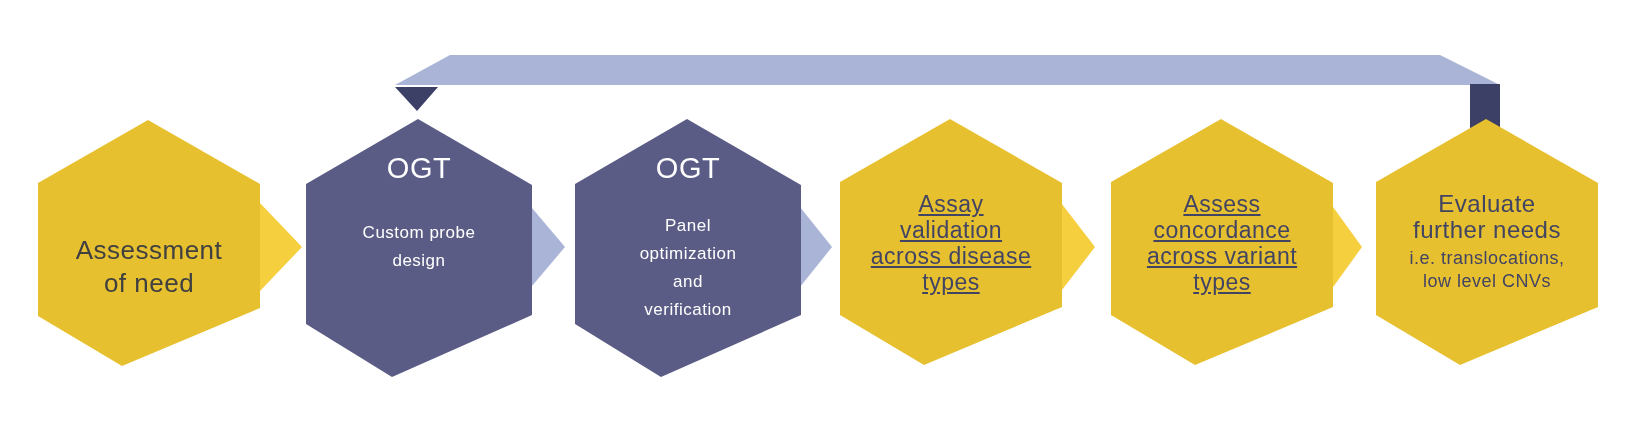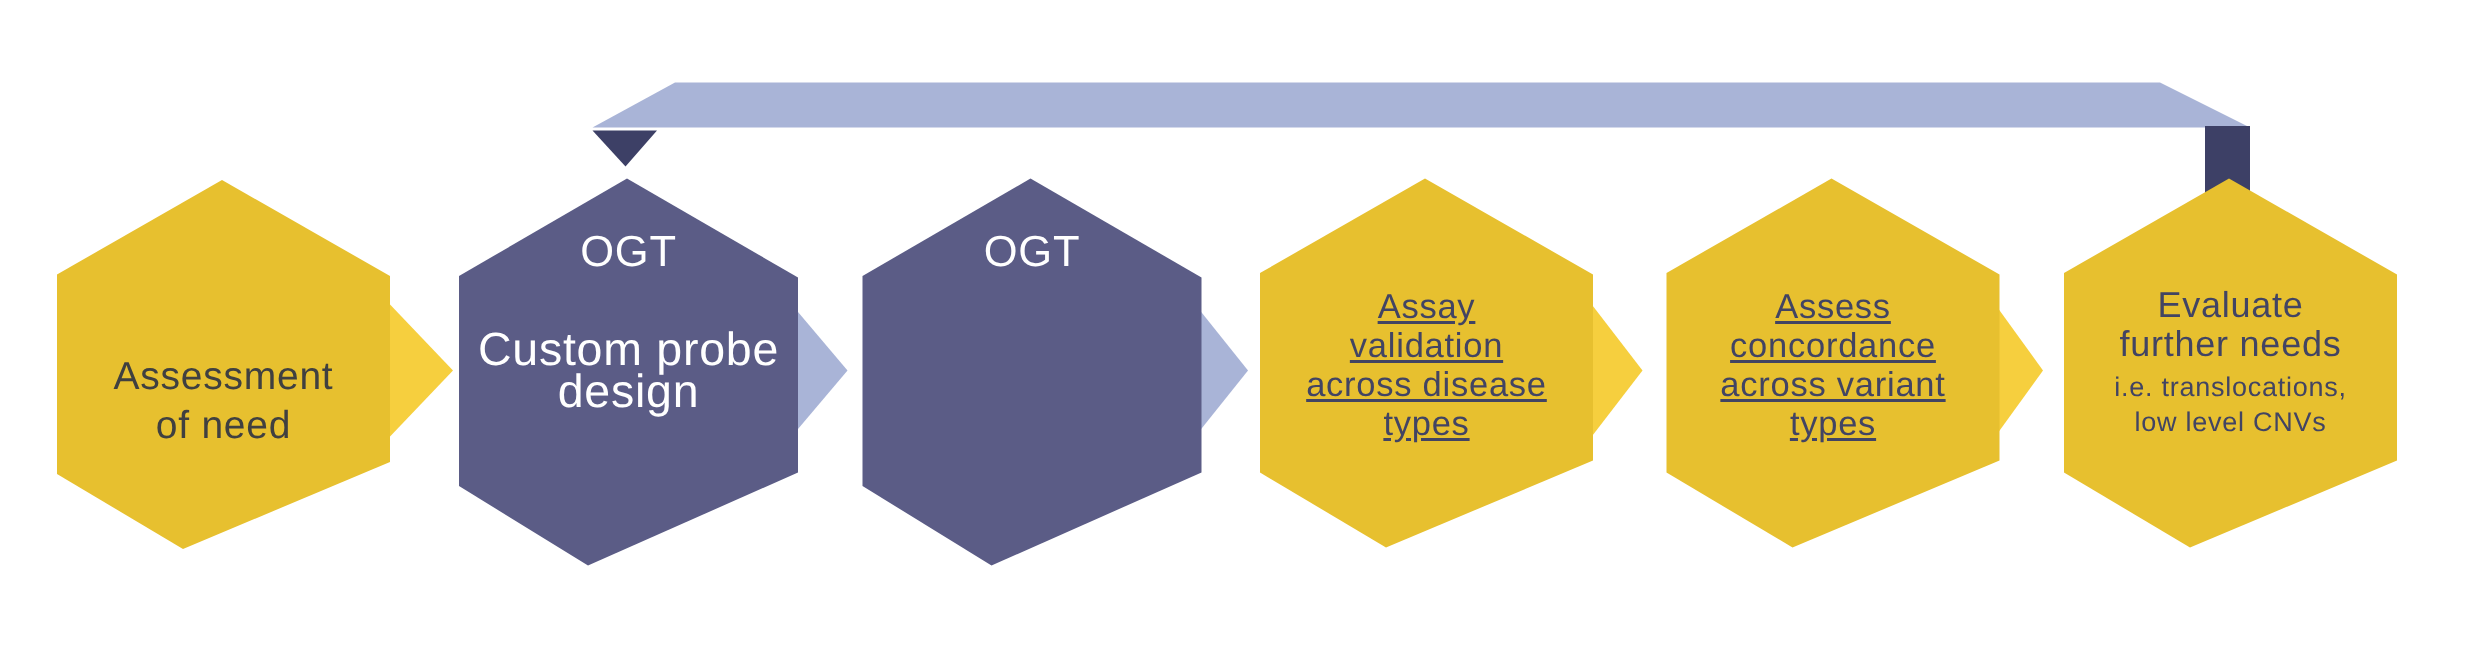"Custom probe" .body-purple { font-size: 31px -> 17px }
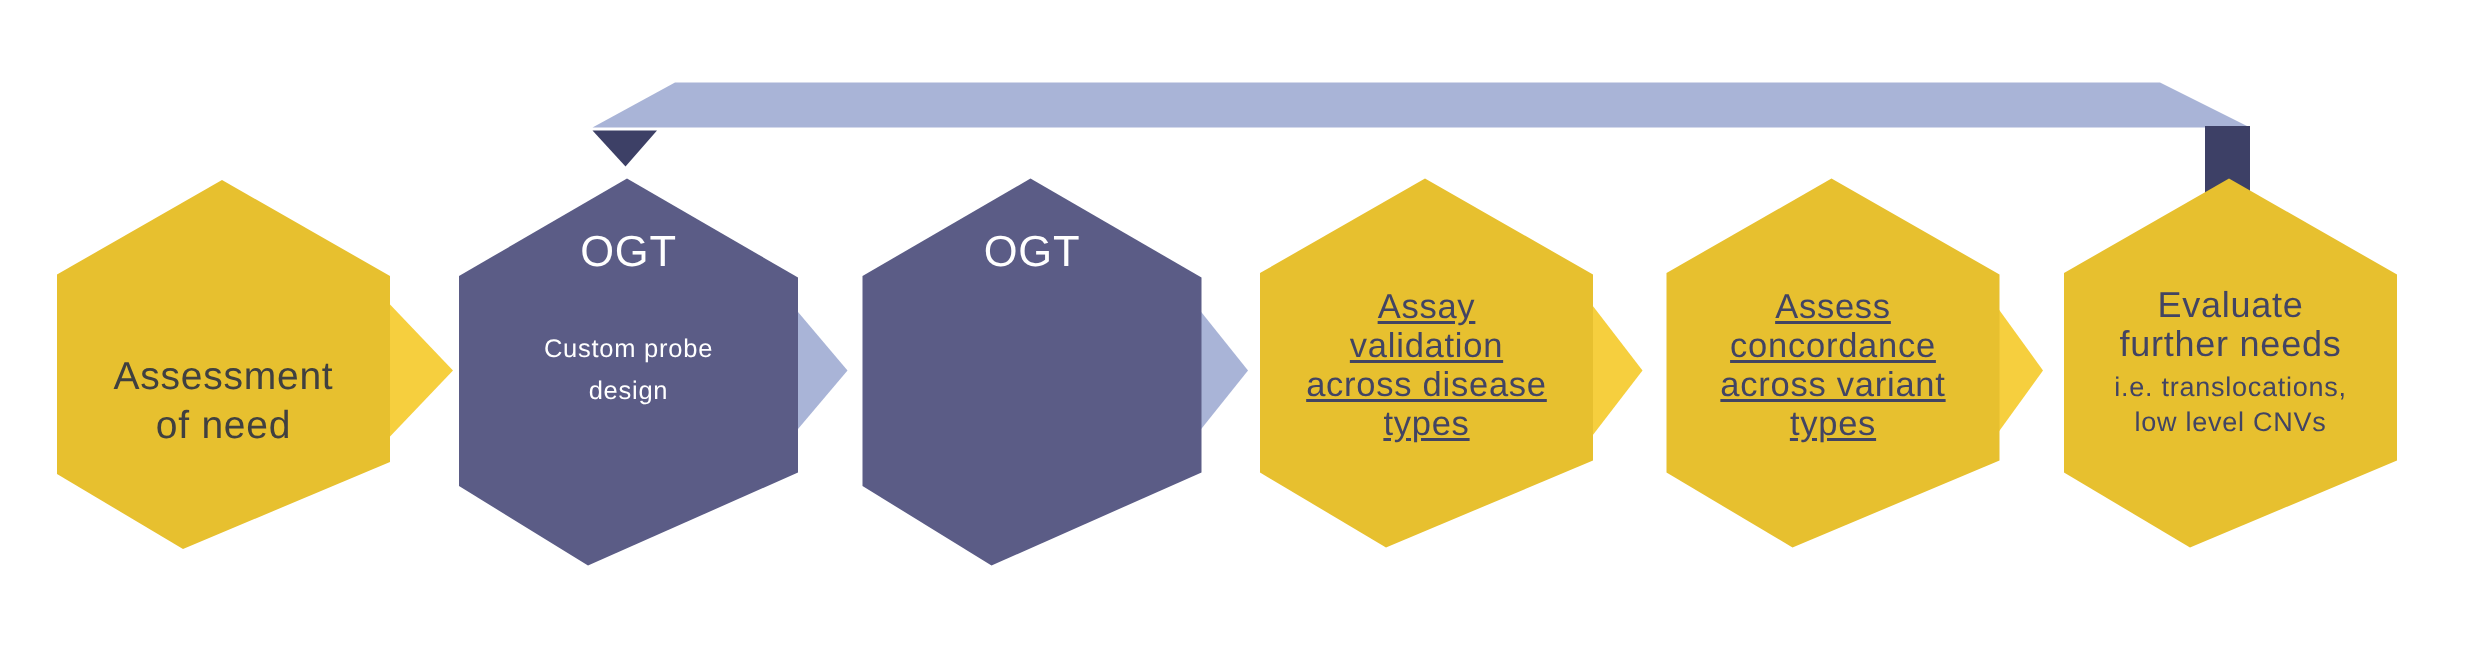"Panel" div.hex-text { html: none -> <div>Panel optimization and verification</div> }
